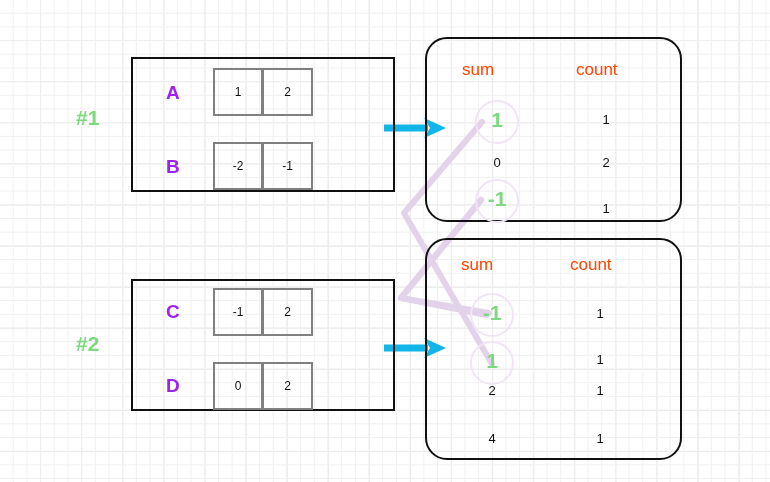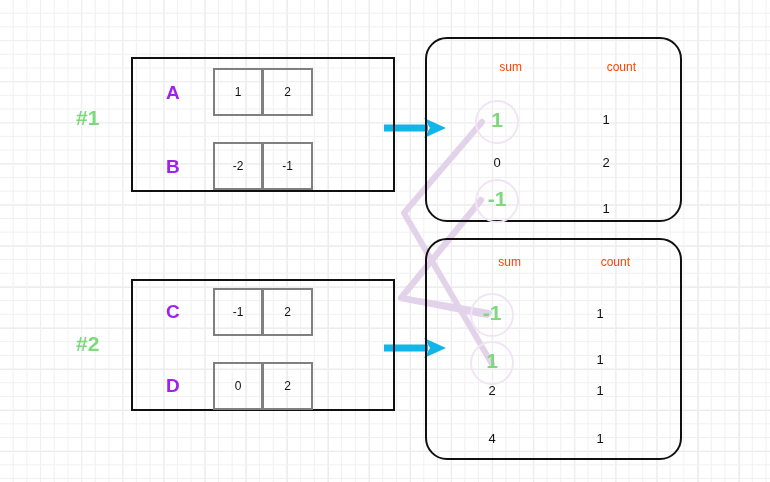"sum" .agg-header { font-size: 12px -> 17px; text-align: right -> left }
